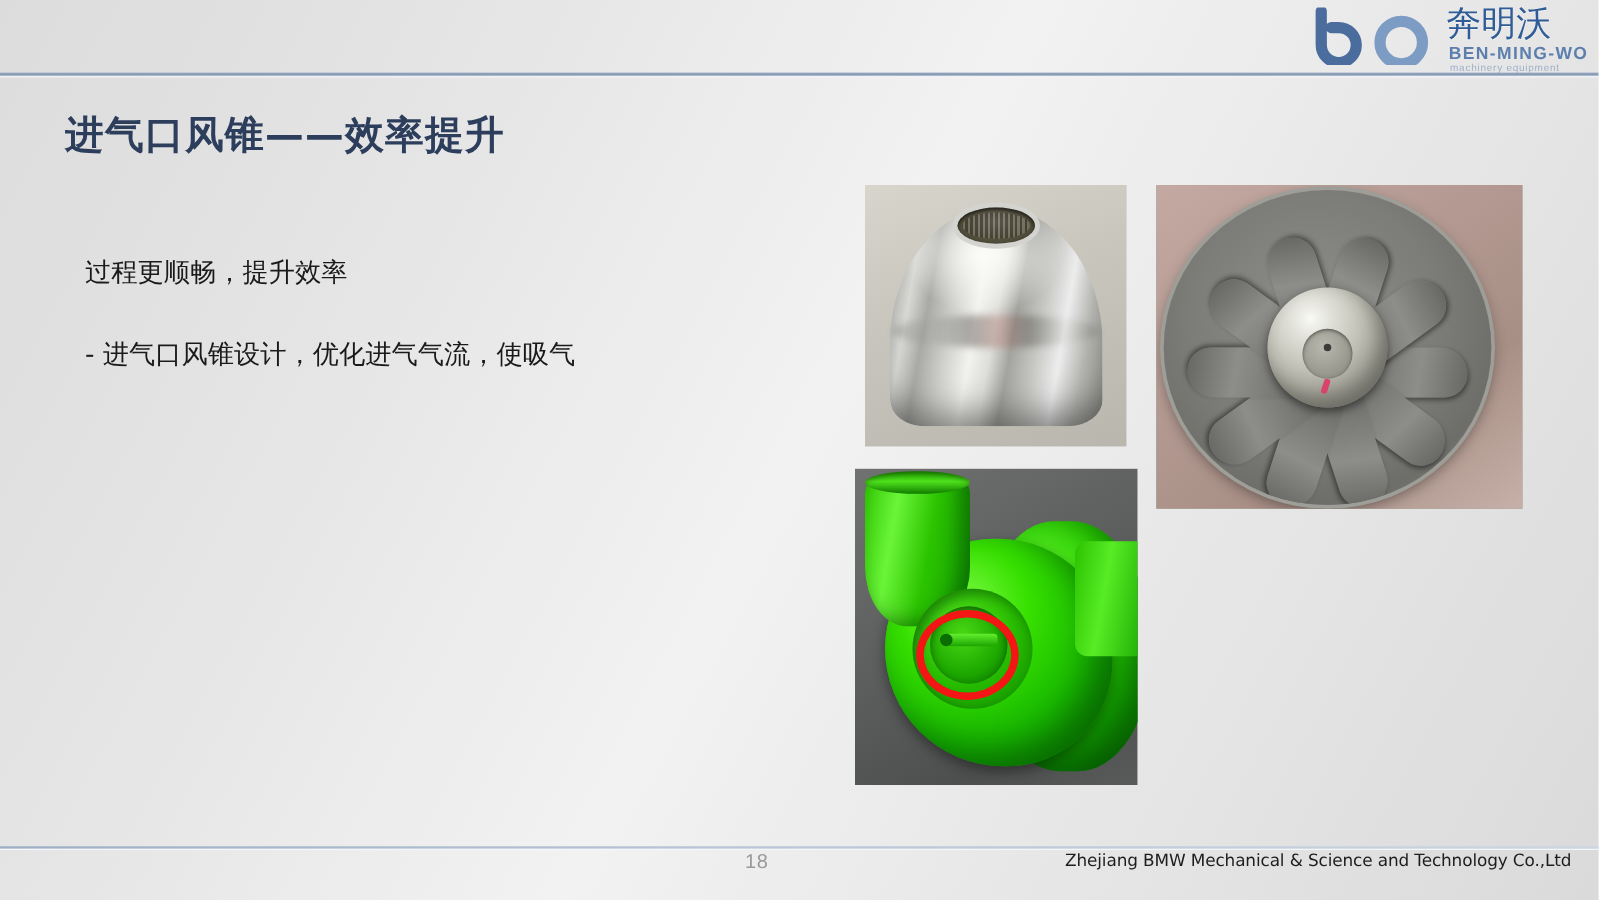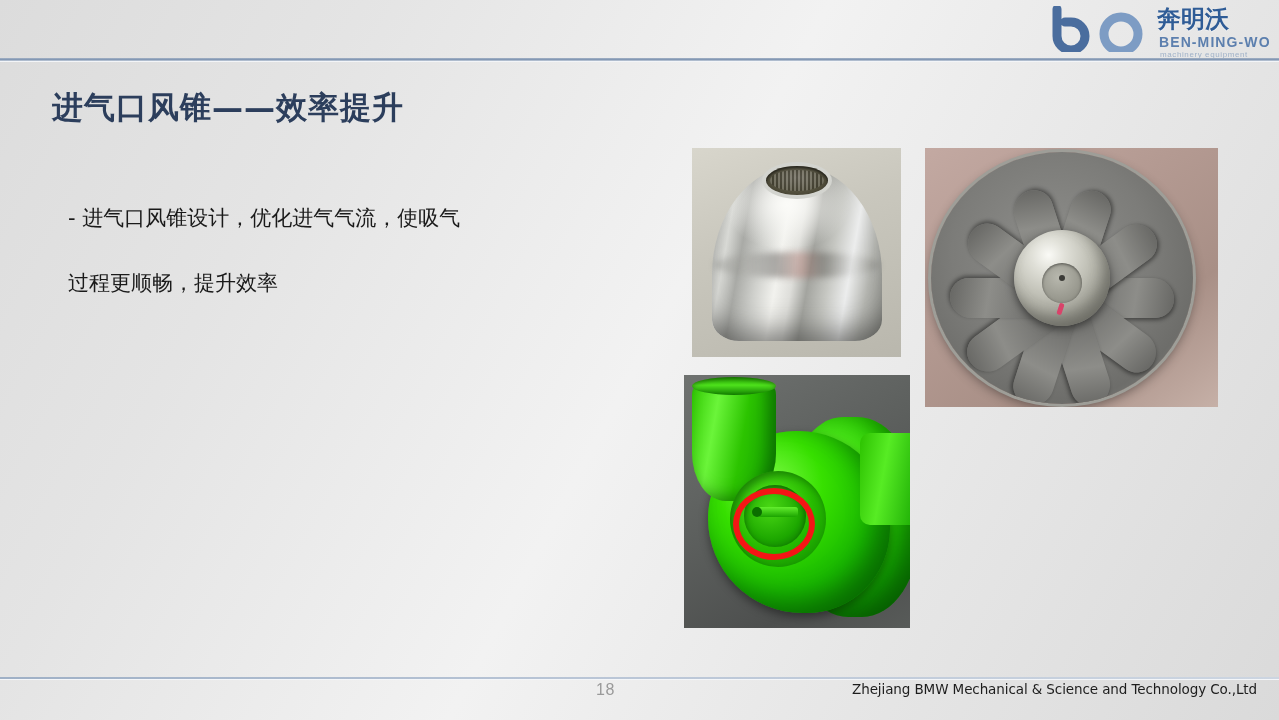"奔明沃" .logo-cn { font-size: 24px -> 28px; font-weight: bold -> normal }
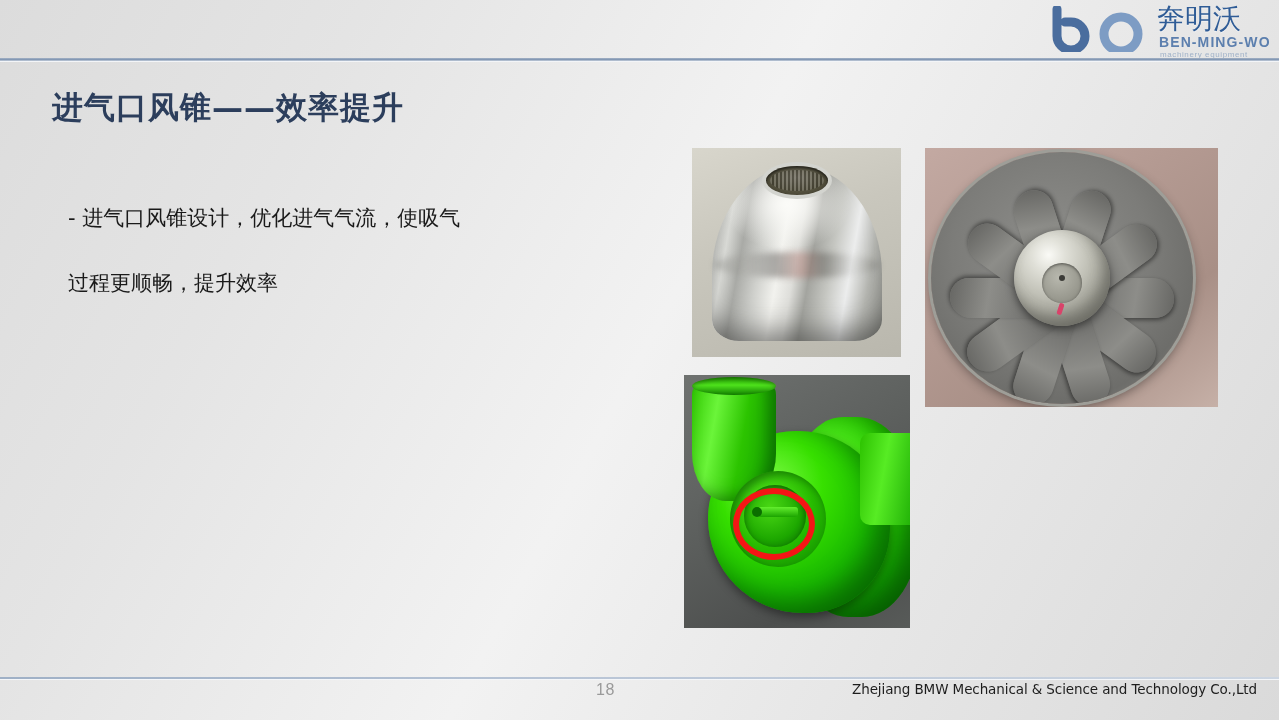"- 进气口风锥设计，优化进气气流，使吸气" p { order: before "过程更顺畅，提升效率" -> after "过程更顺畅，提升效率" }
